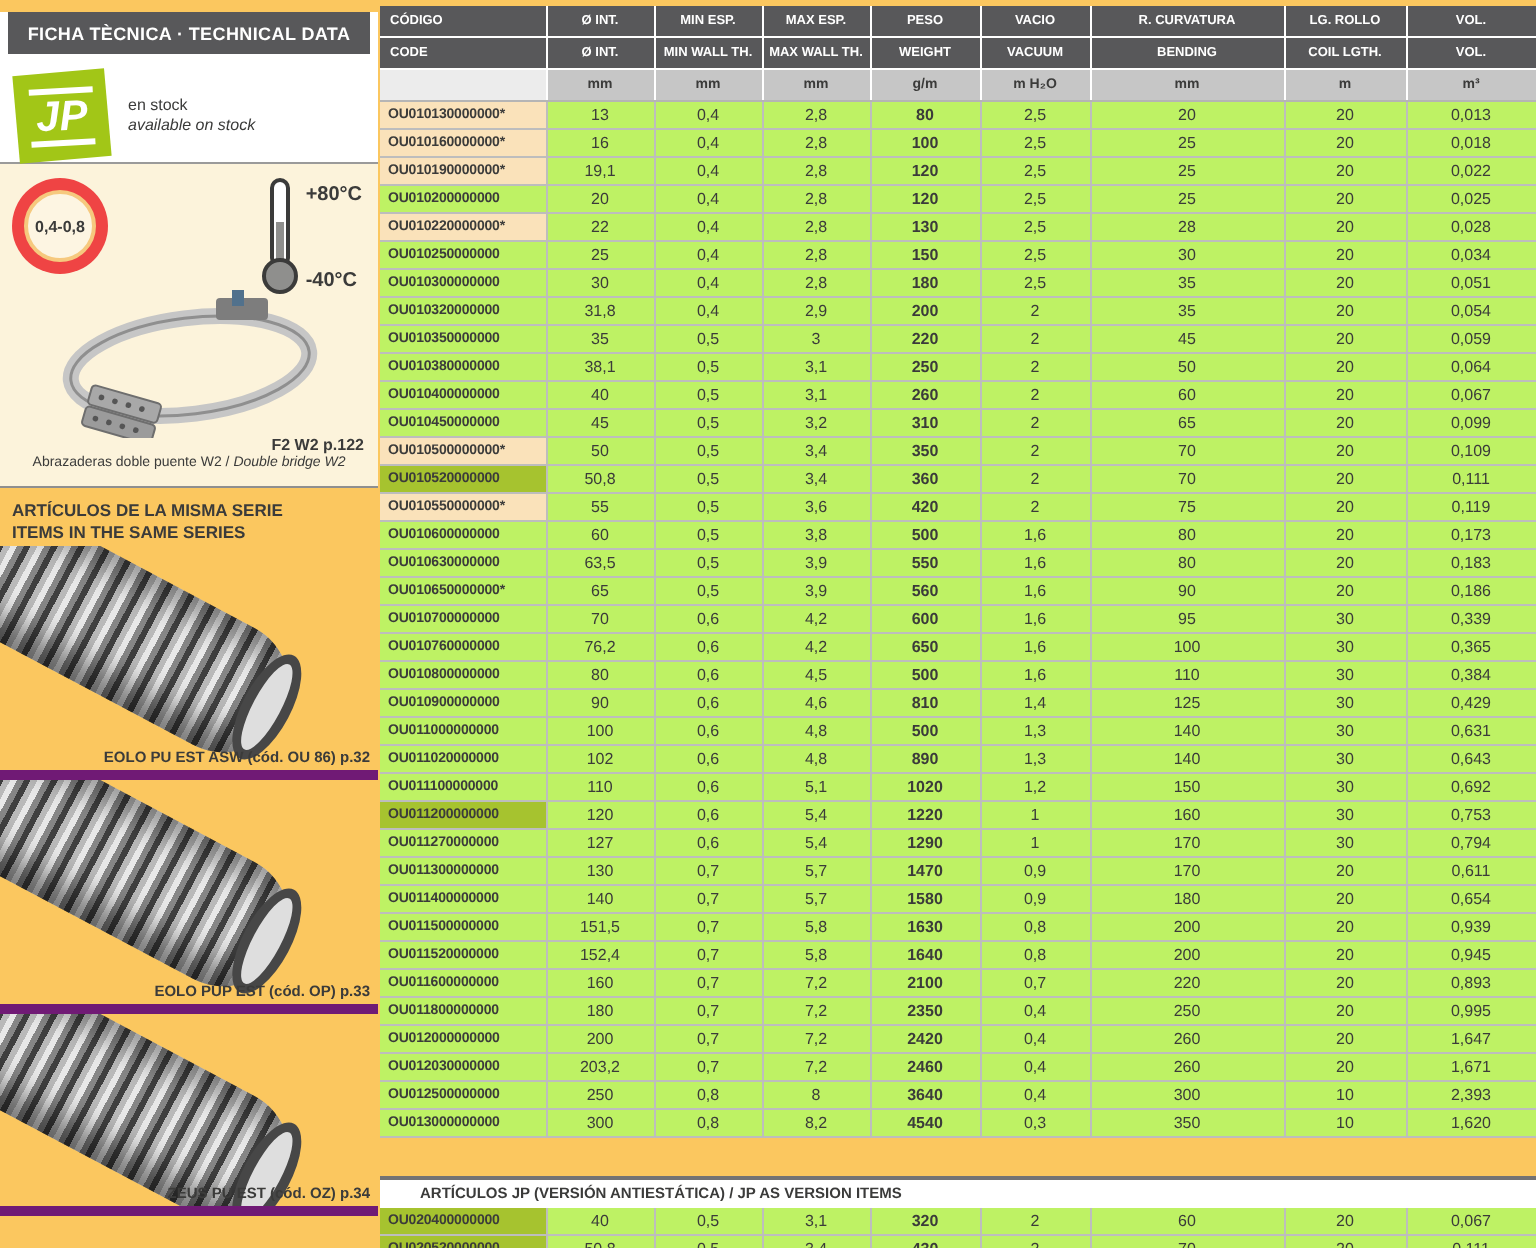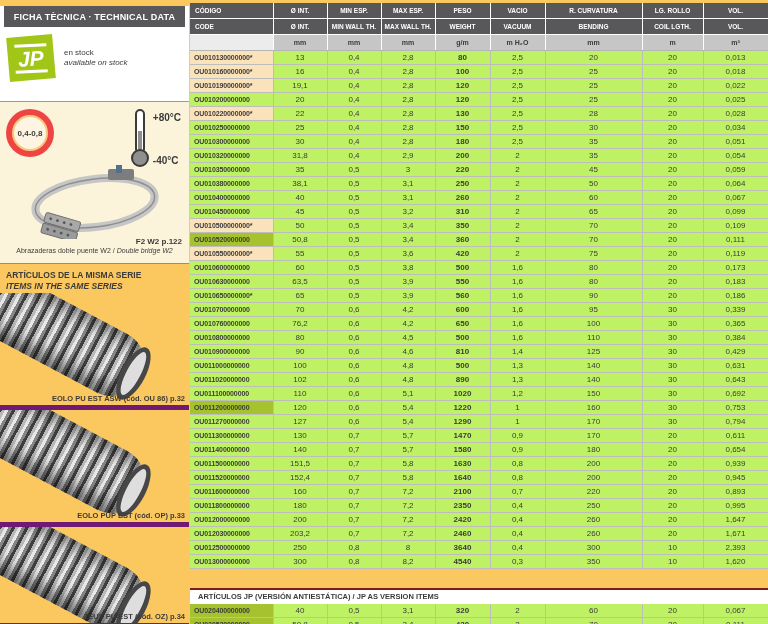"FICHA TÈCNICA · TECHNICAL DATA" .sec-white { height: 96px -> 76px }
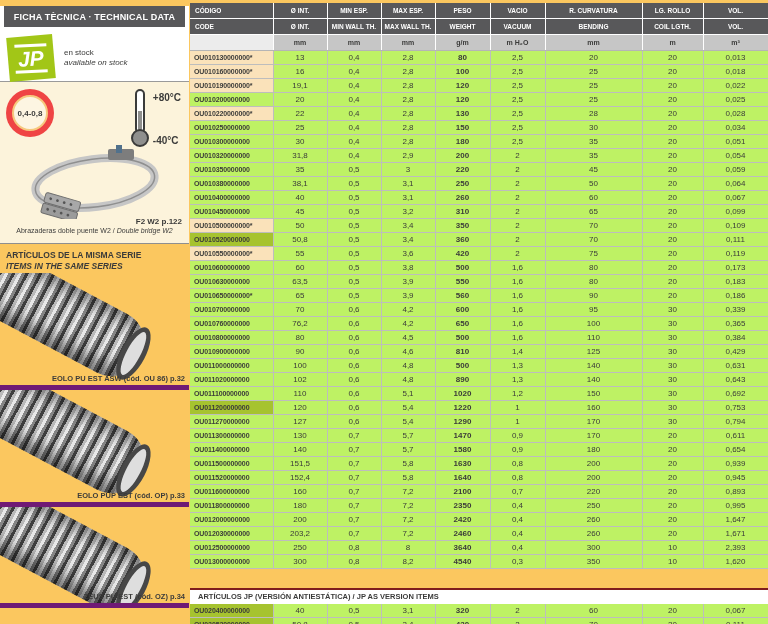"ITEMS IN THE SAME SERIES" .series-title .it { font-style: italic -> none }
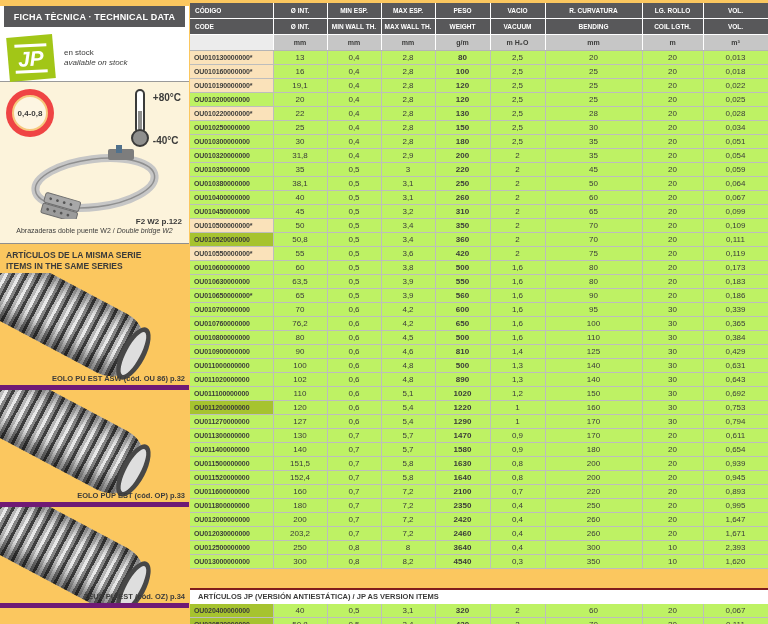"ARTÍCULOS JP (VERSIÓN ANTIESTÁTICA) /" .anti-header { border-top: 2px solid #7f1d1d -> 2px solid #737373; padding-left: 8px -> 20px }
